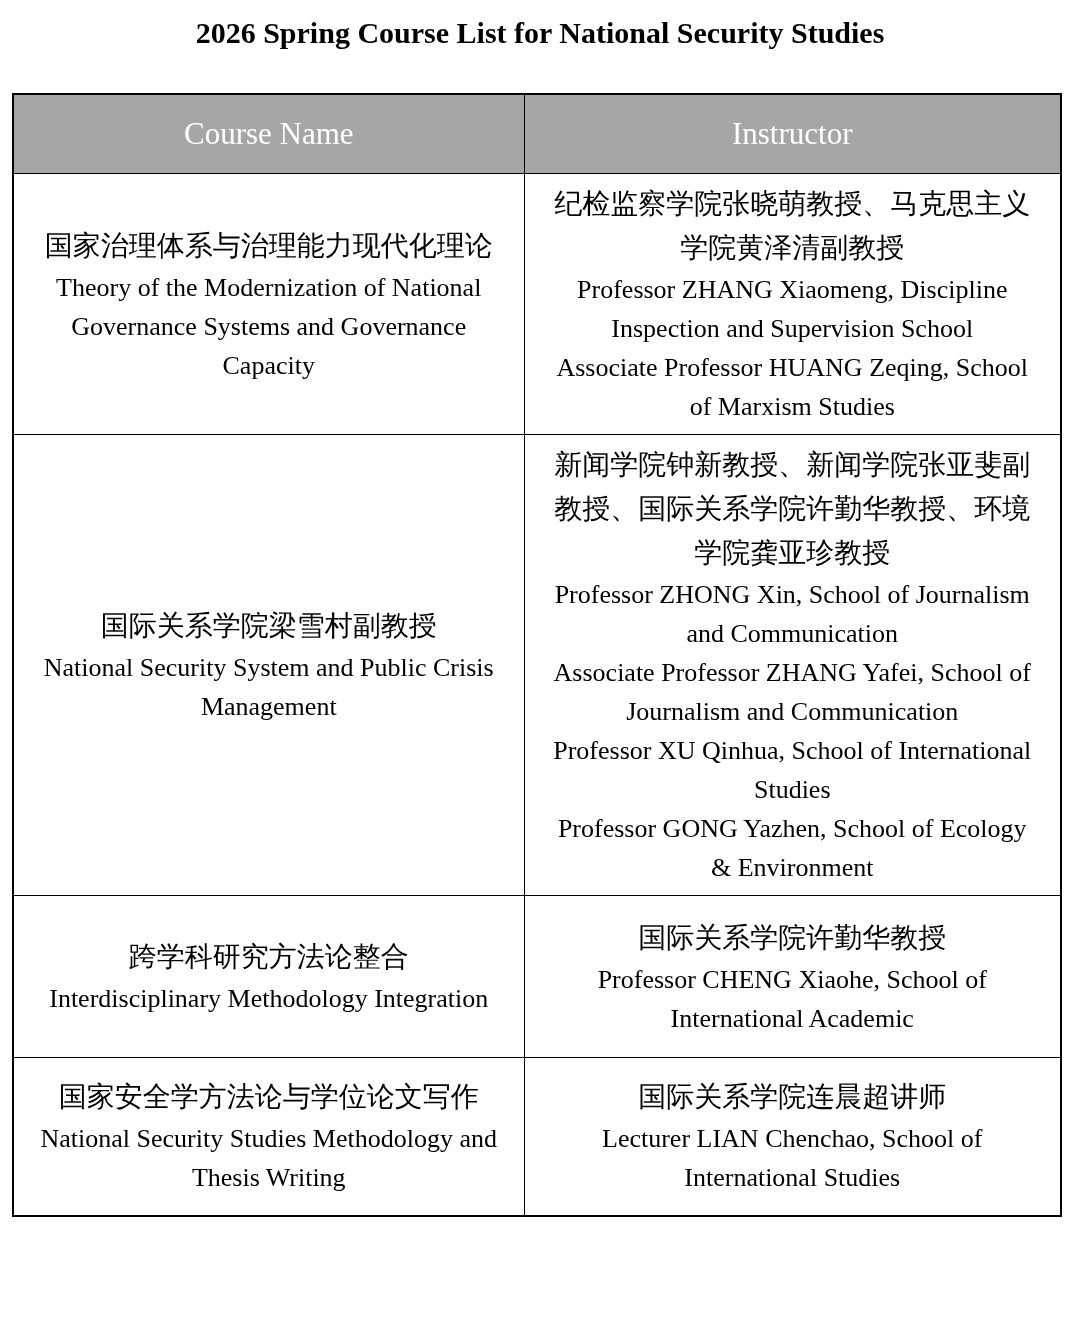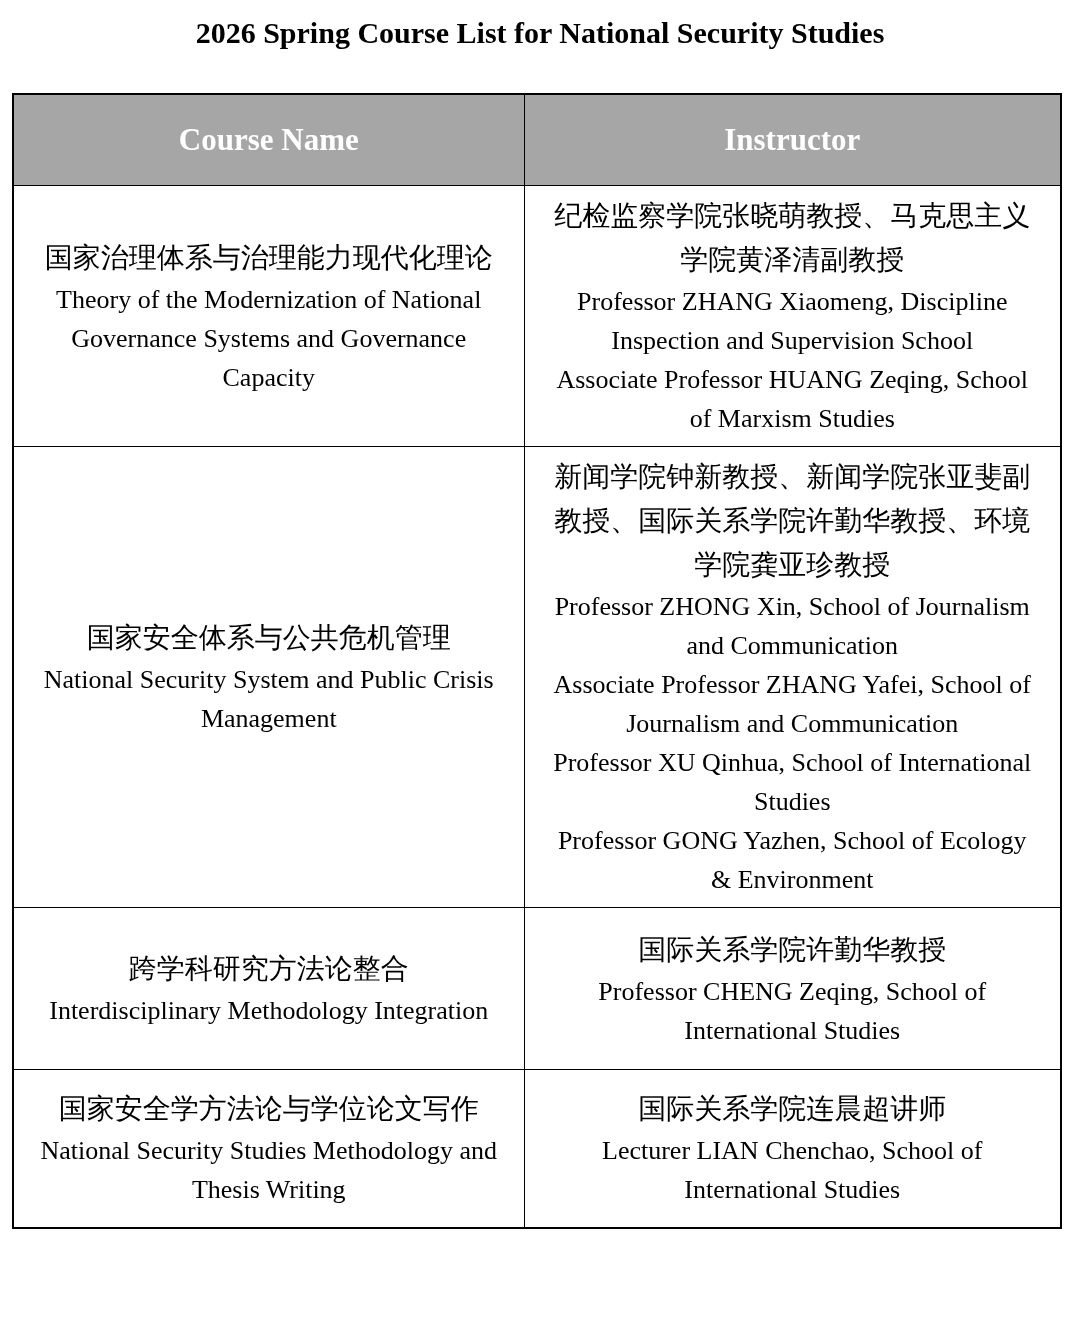"Course Name" .course-table thead th { font-weight: bold -> normal; padding: 6px 10px -> 0 10px }
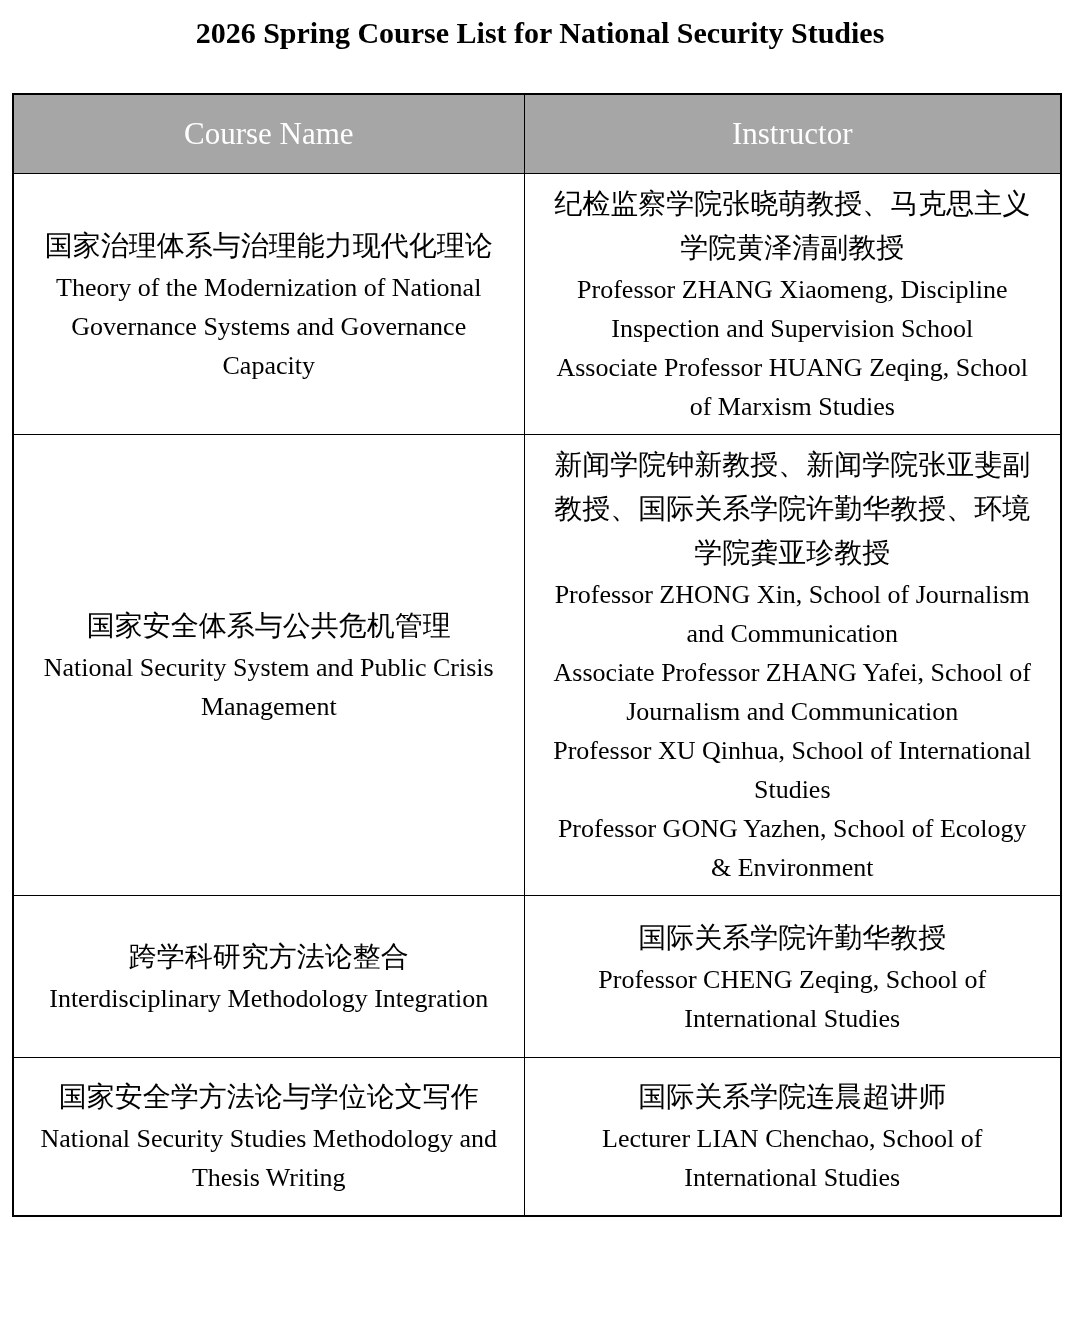"国家安全体系与公共危机管理" div.zh { text: 家安全体系与公共危机管理 -> 际关系学院梁雪村副教授 }
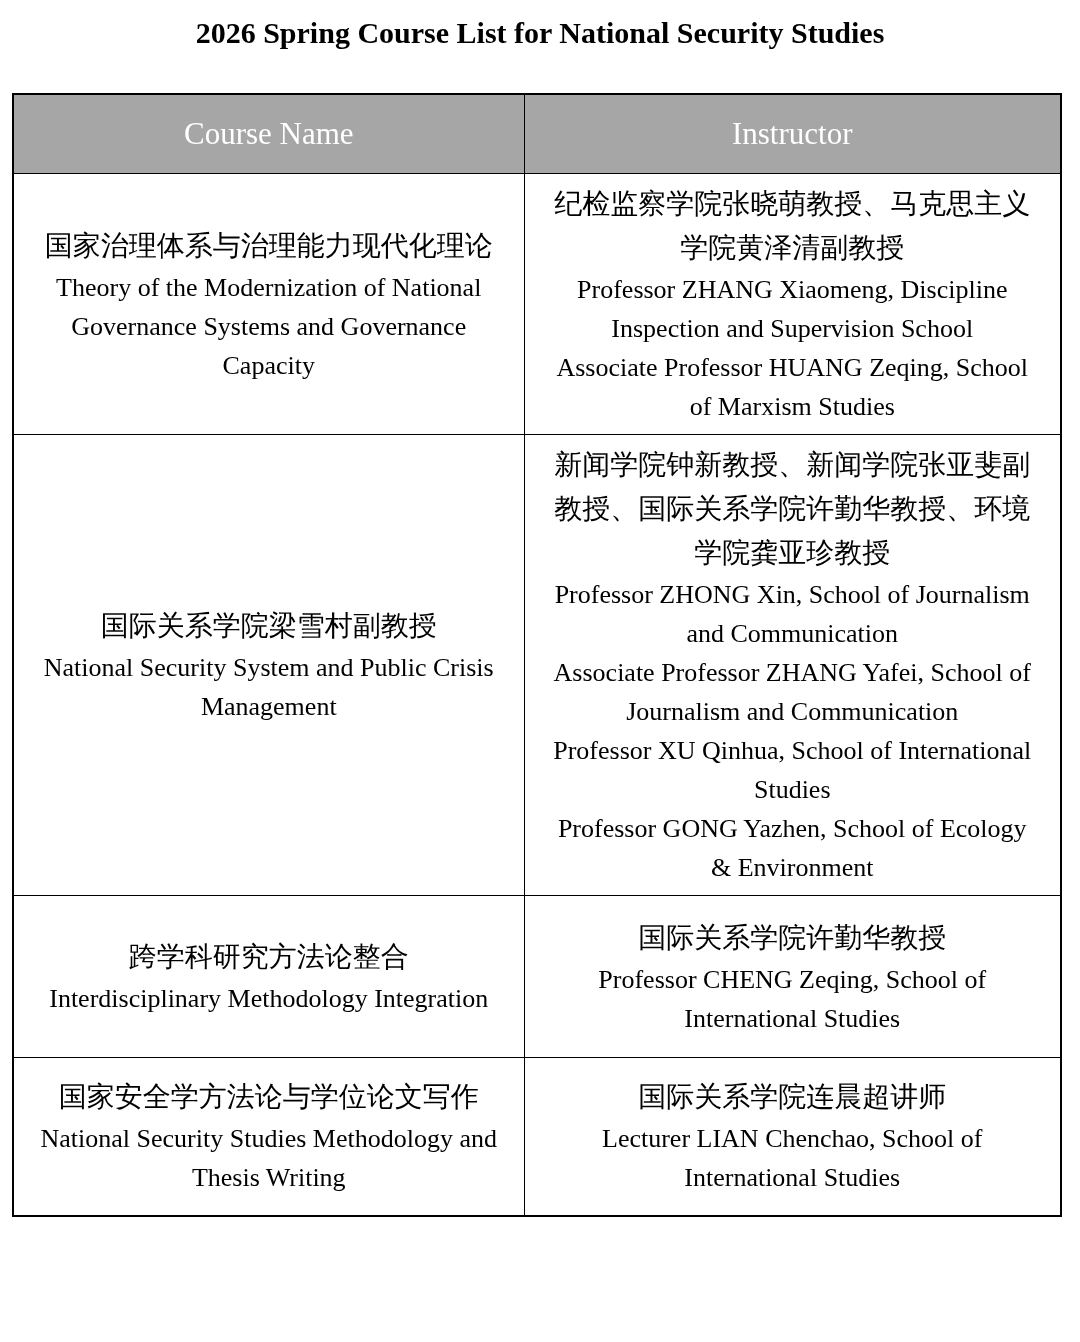"Professor CHENG Zeqing, School of" div { text: Zeqing, School of International Studies -> Xiaohe, School of International Academic }
